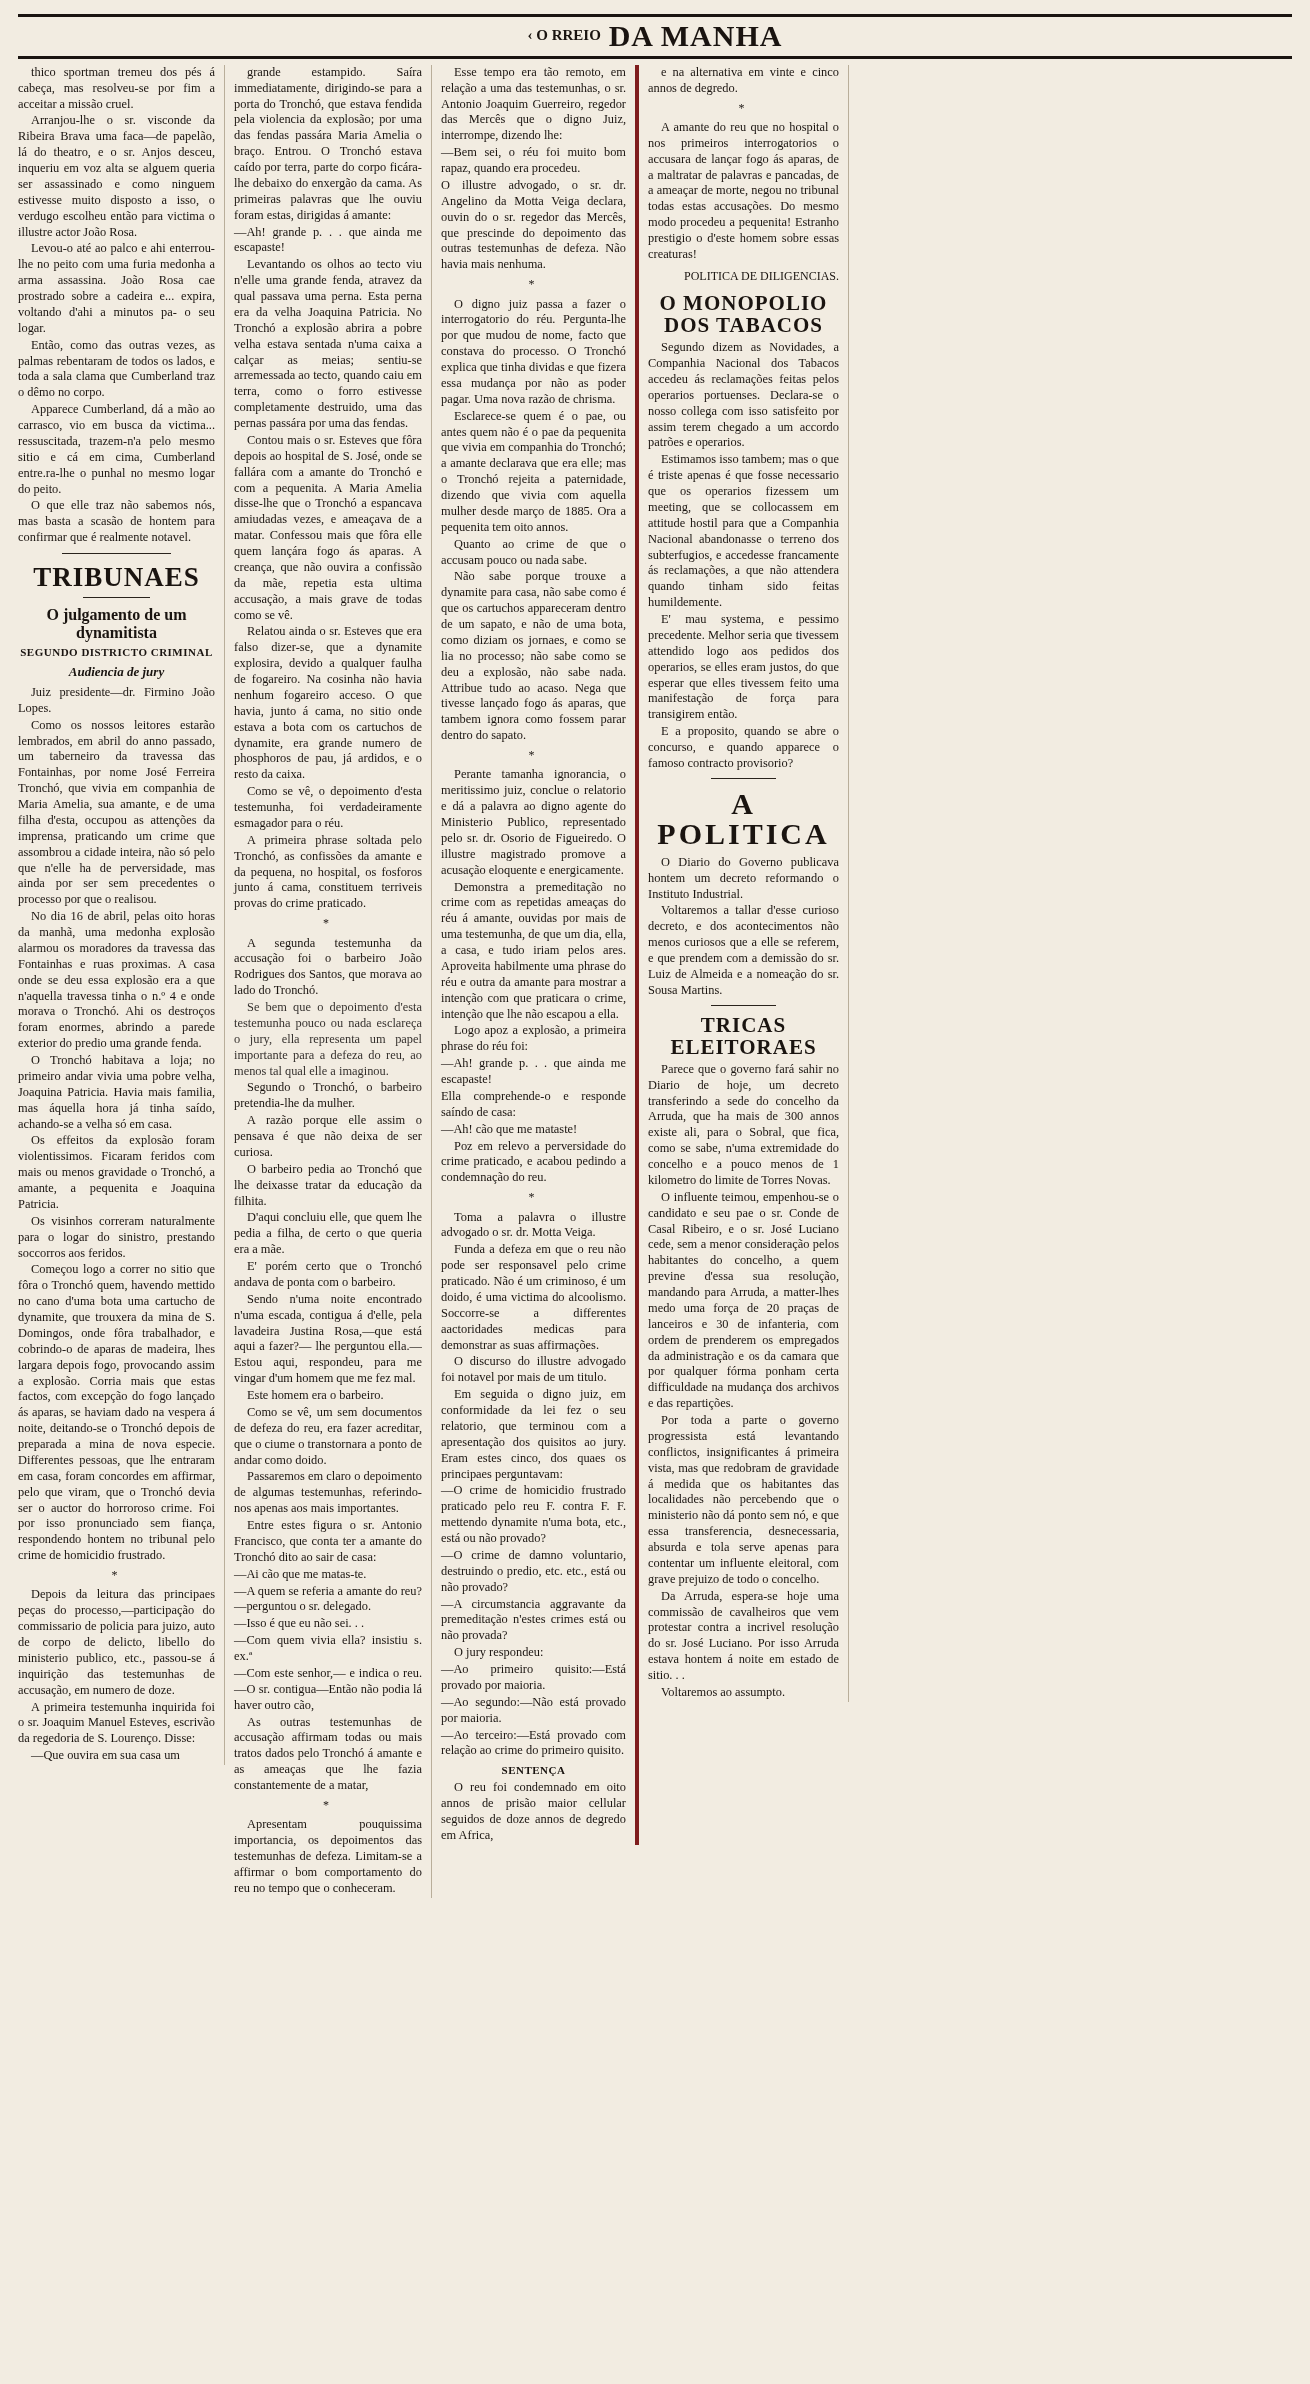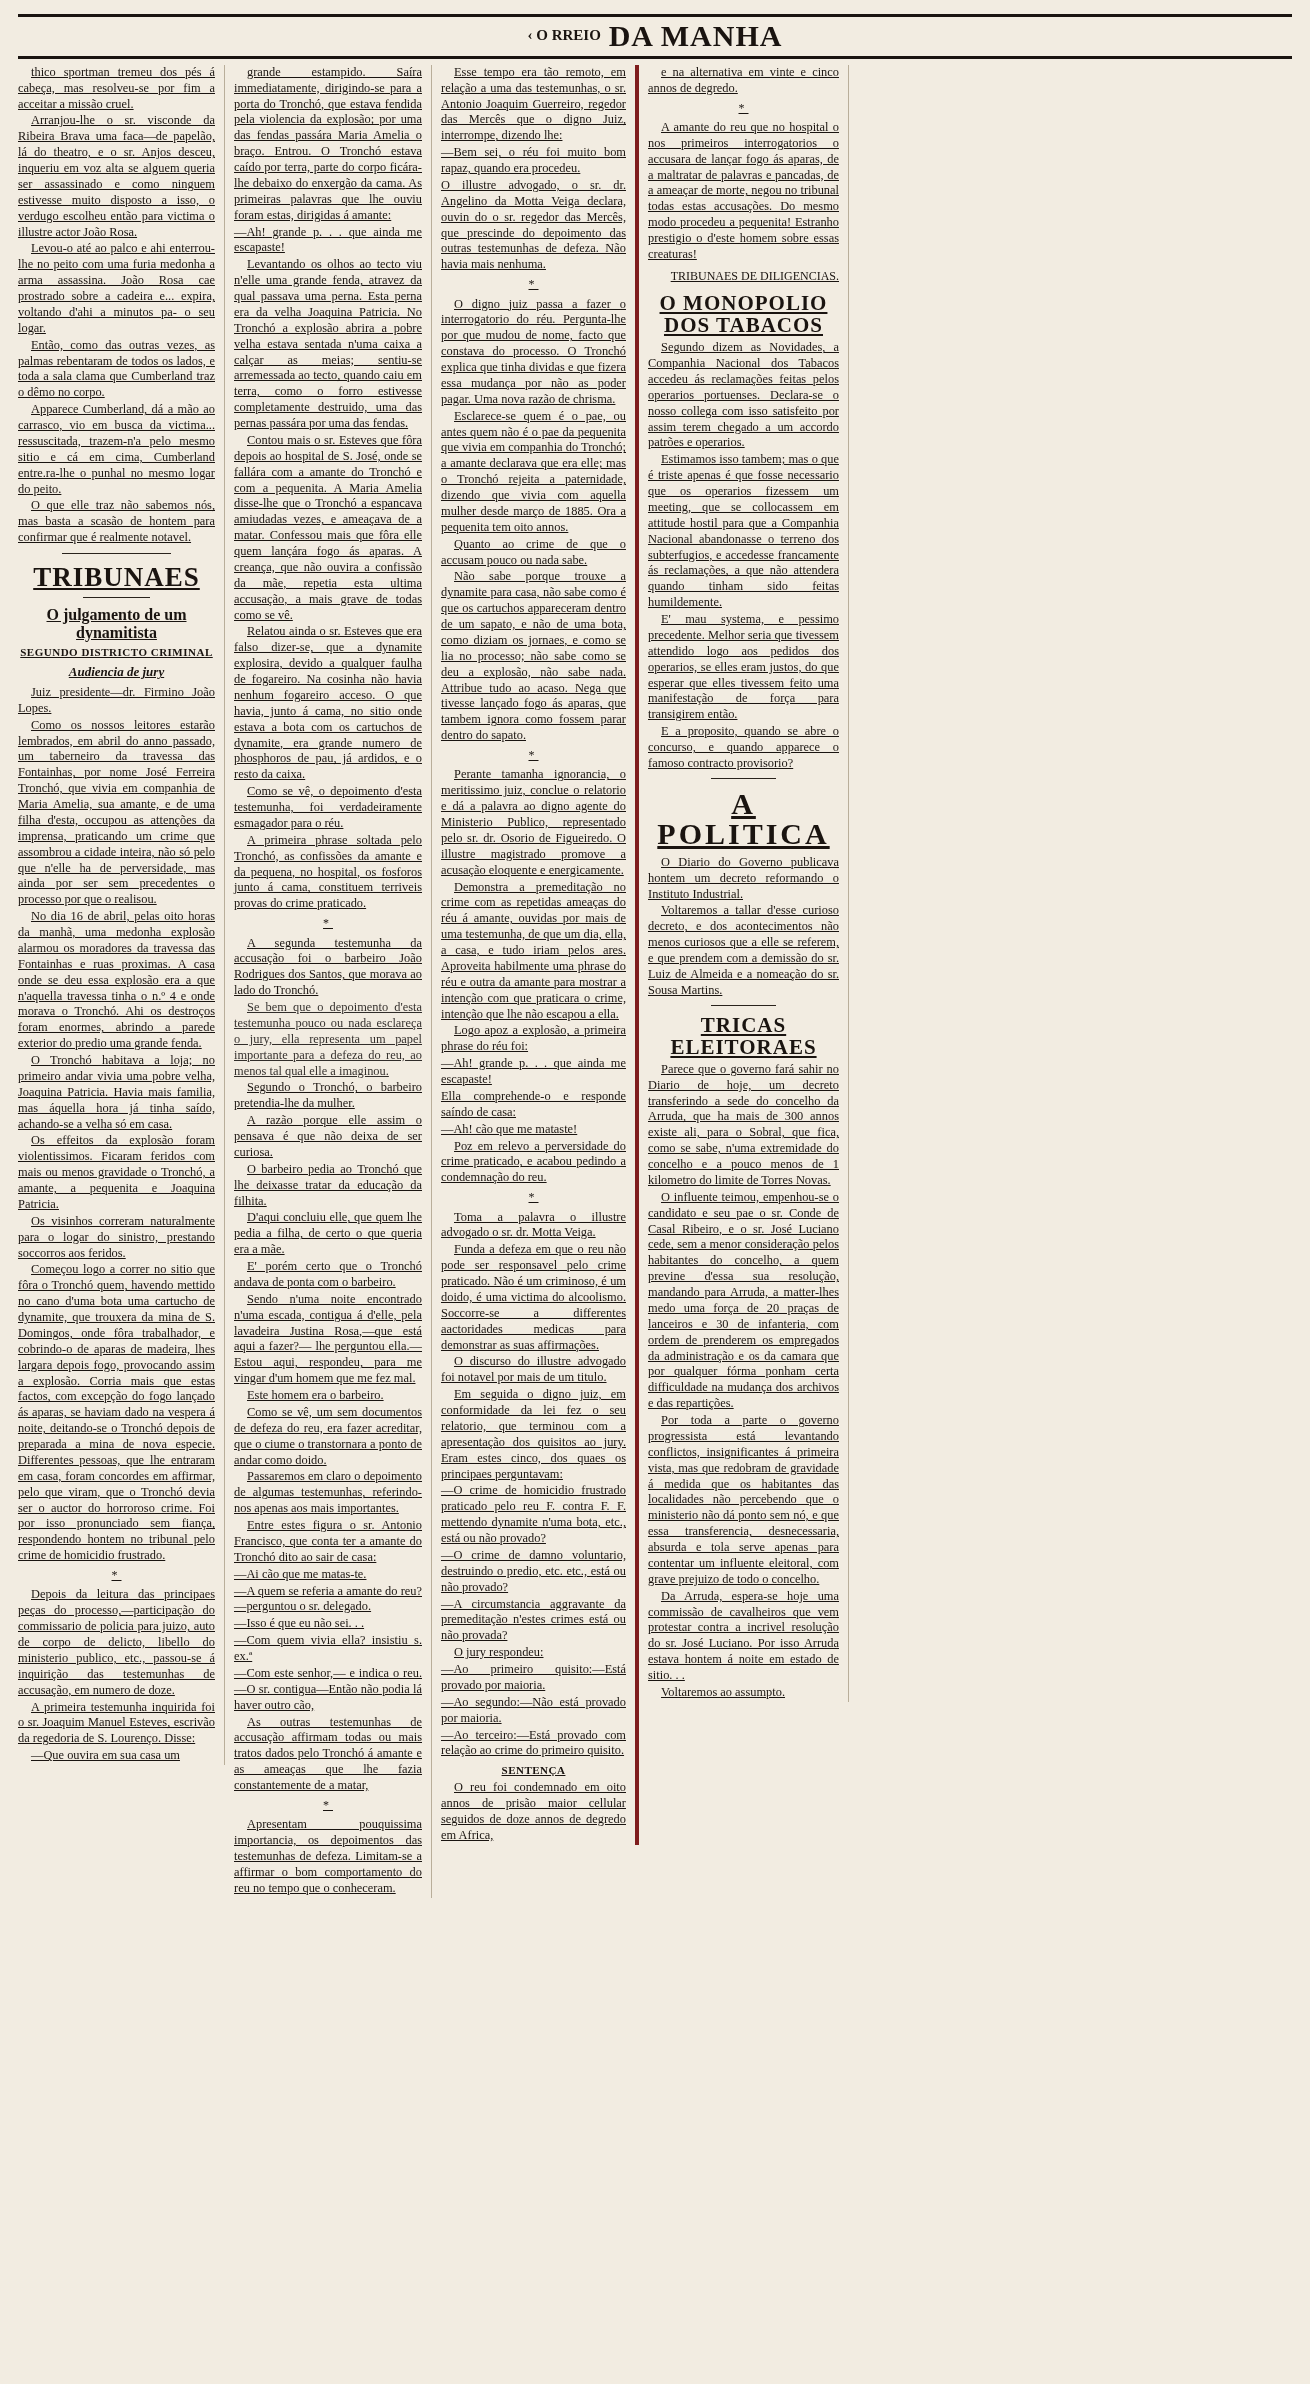"thico sportman tremeu dos pés" .col { text-decoration: underline -> none }
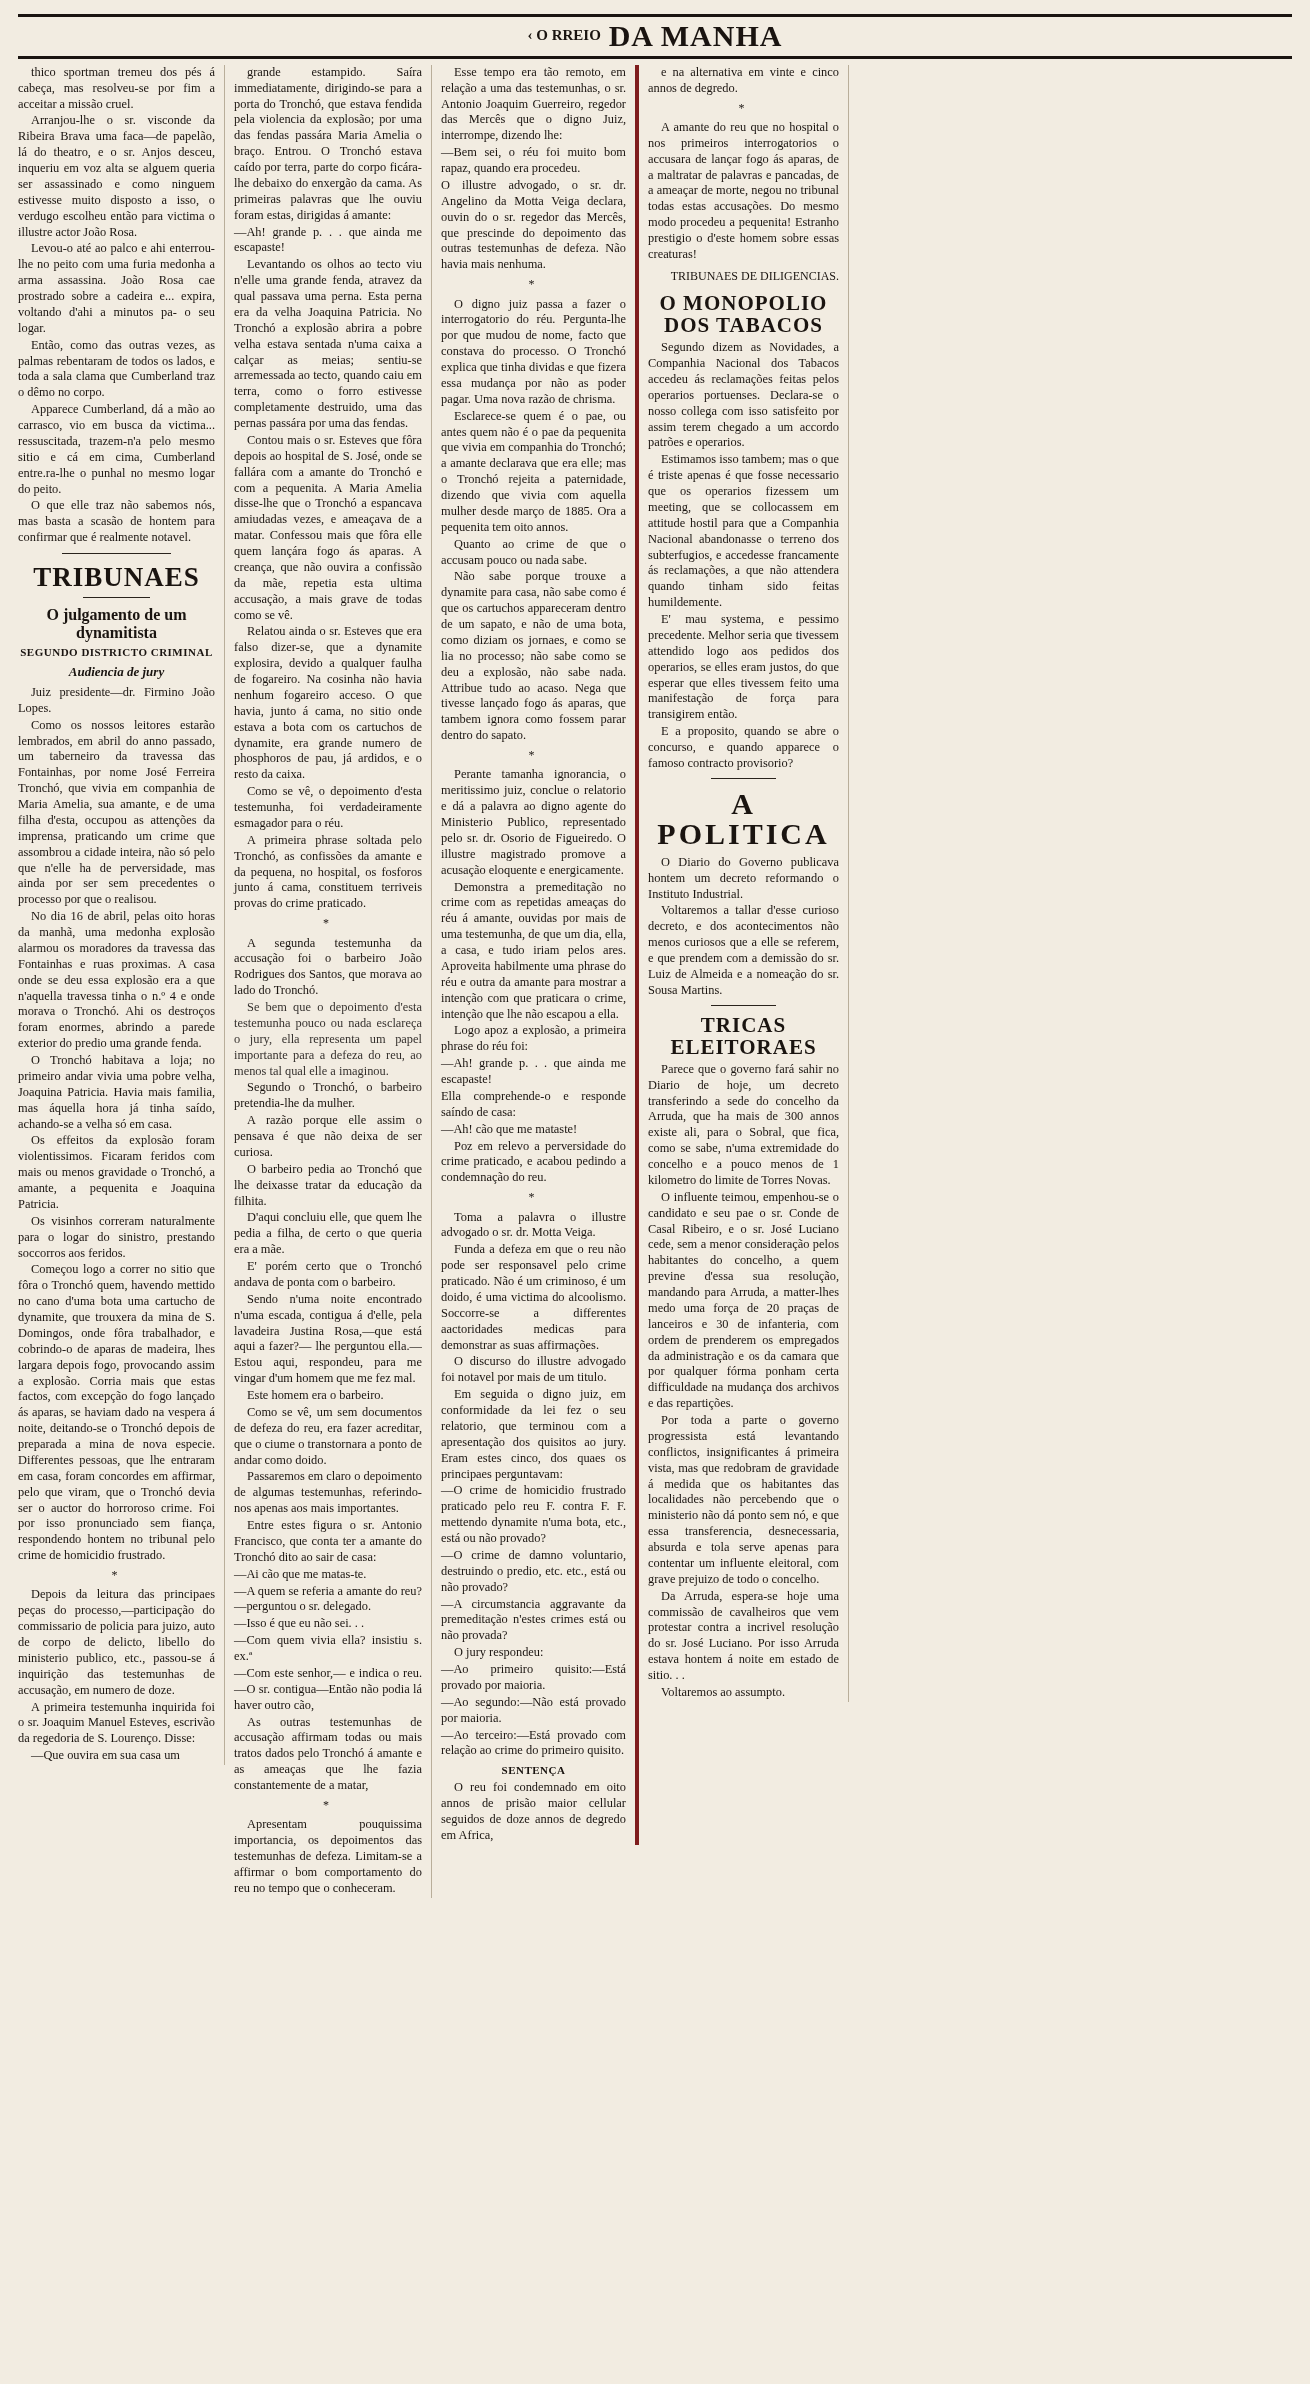"TRIBUNAES DE DILIGENCIAS." div.sig { text: TRIBUNAES -> POLITICA }
